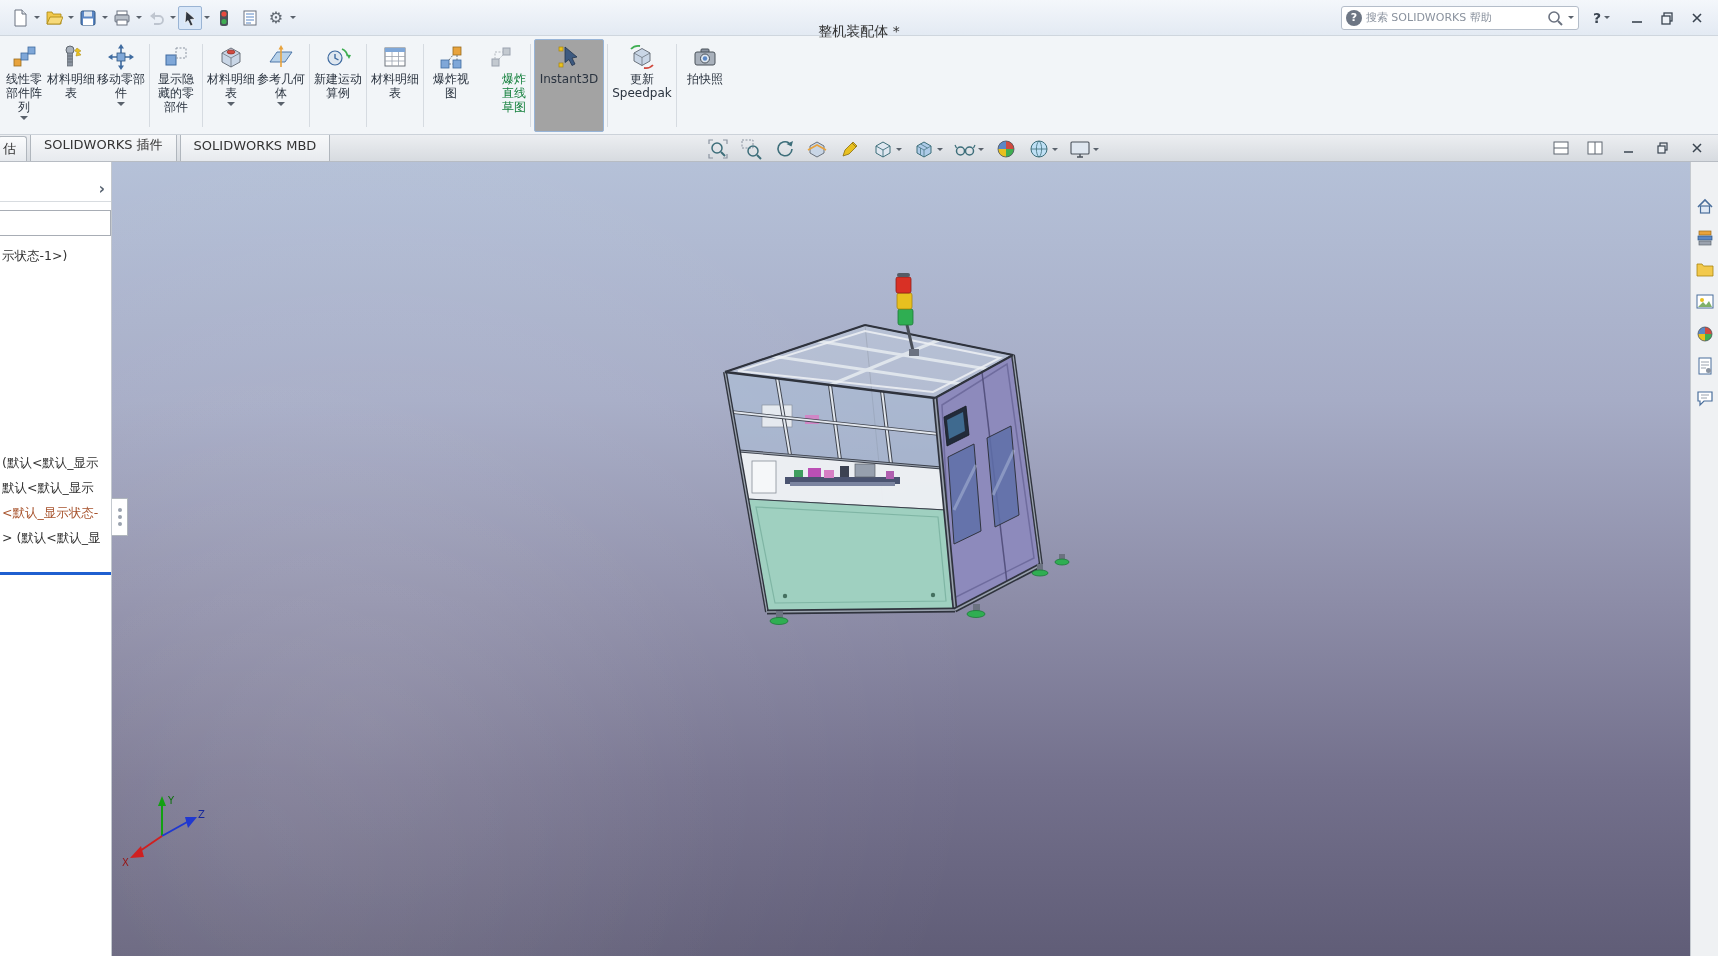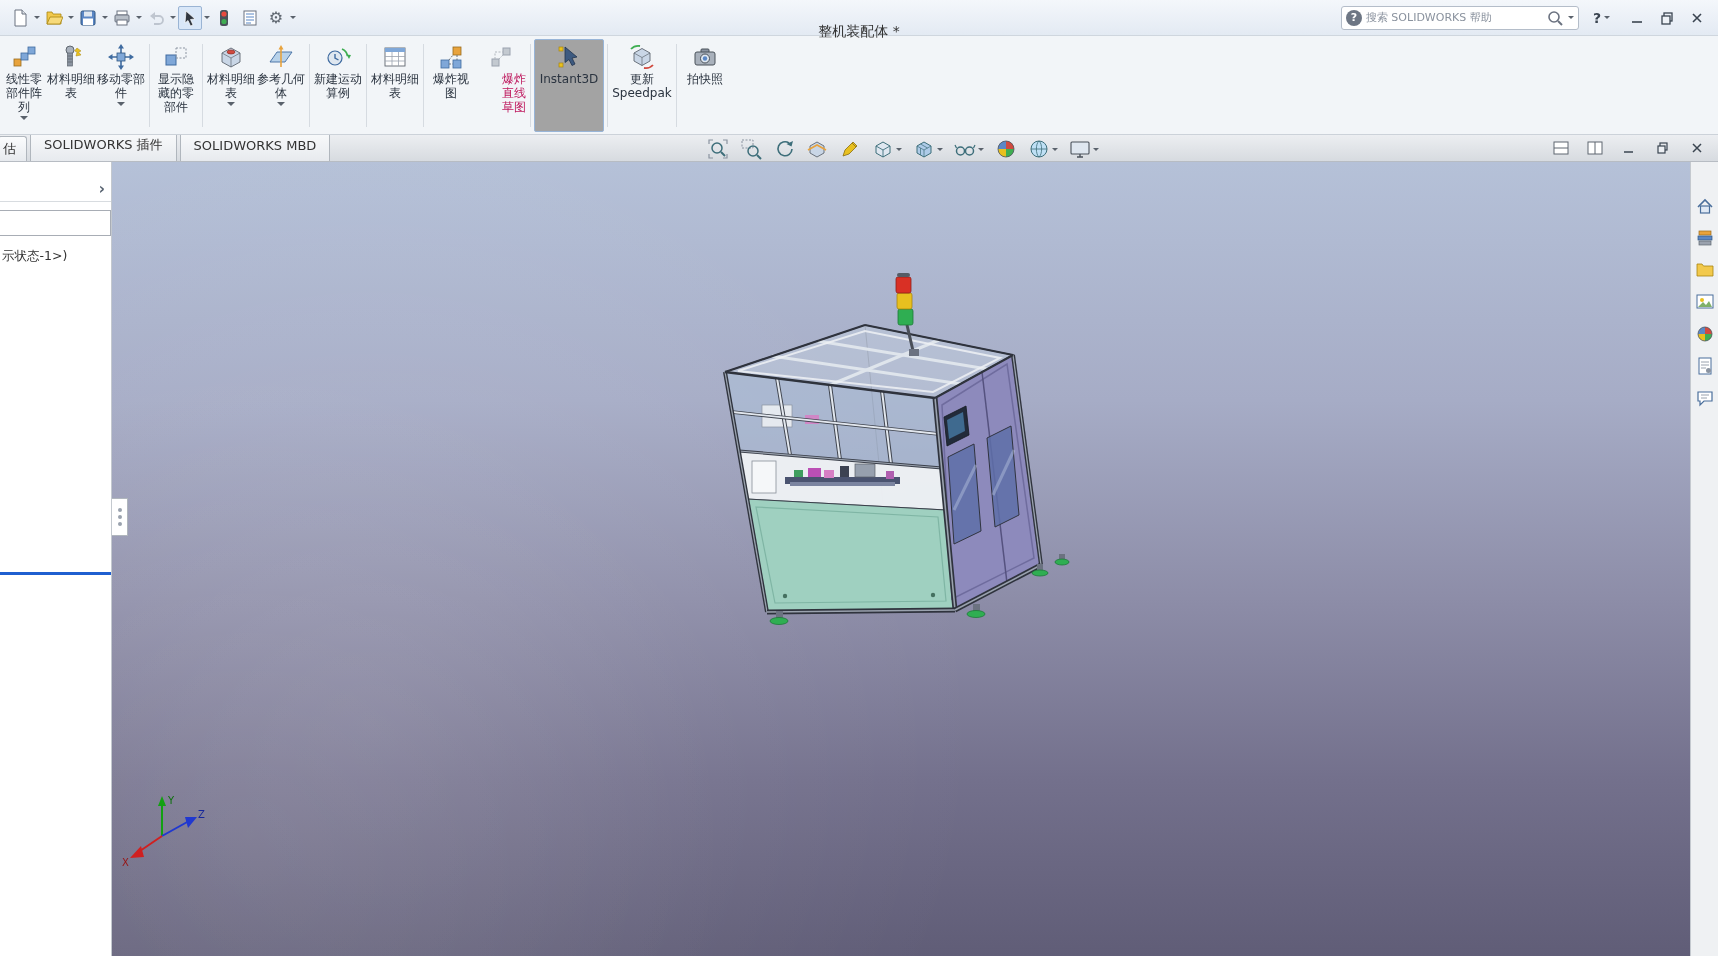"爆炸直线草图" .rbtn.disabled .rlabel { color: #be185d -> #15803d }
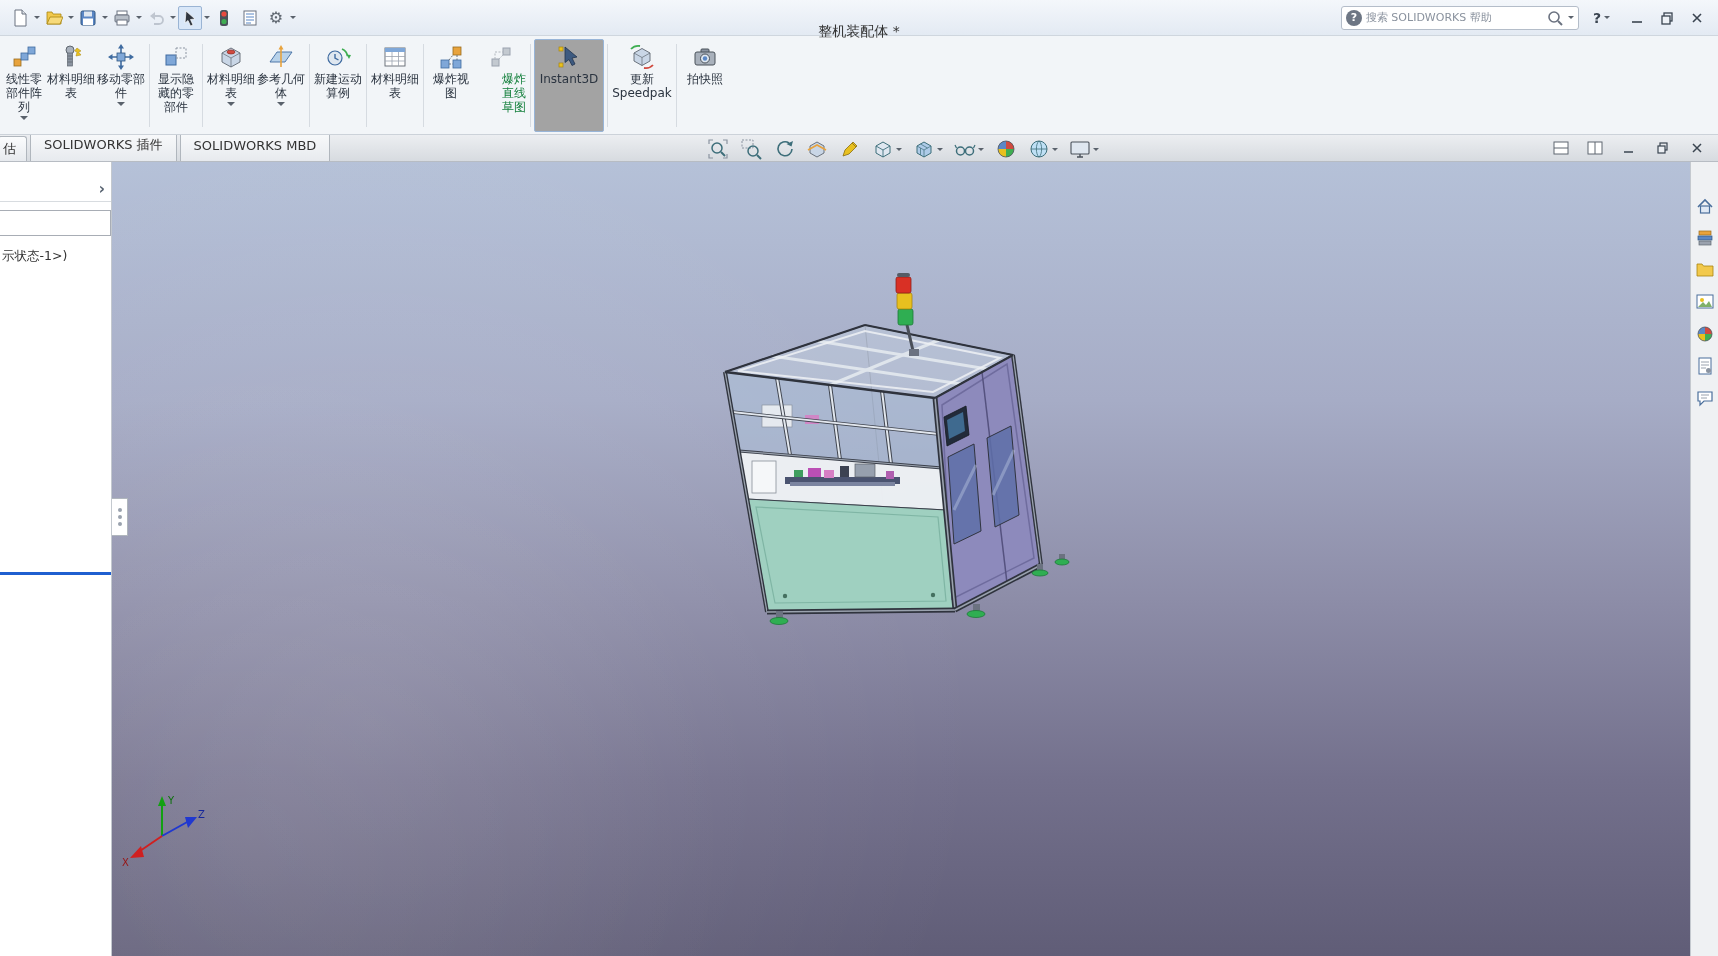"(默认<默认_显示" div.lp-items { html: none -> <div> <div>(默认&lt;默认_显示</div> <div>默认&lt;默认_显示</div> <div>&lt;默认_显示状态-</div> <div>&gt; (默认&lt;默认_显</div> </div> }
